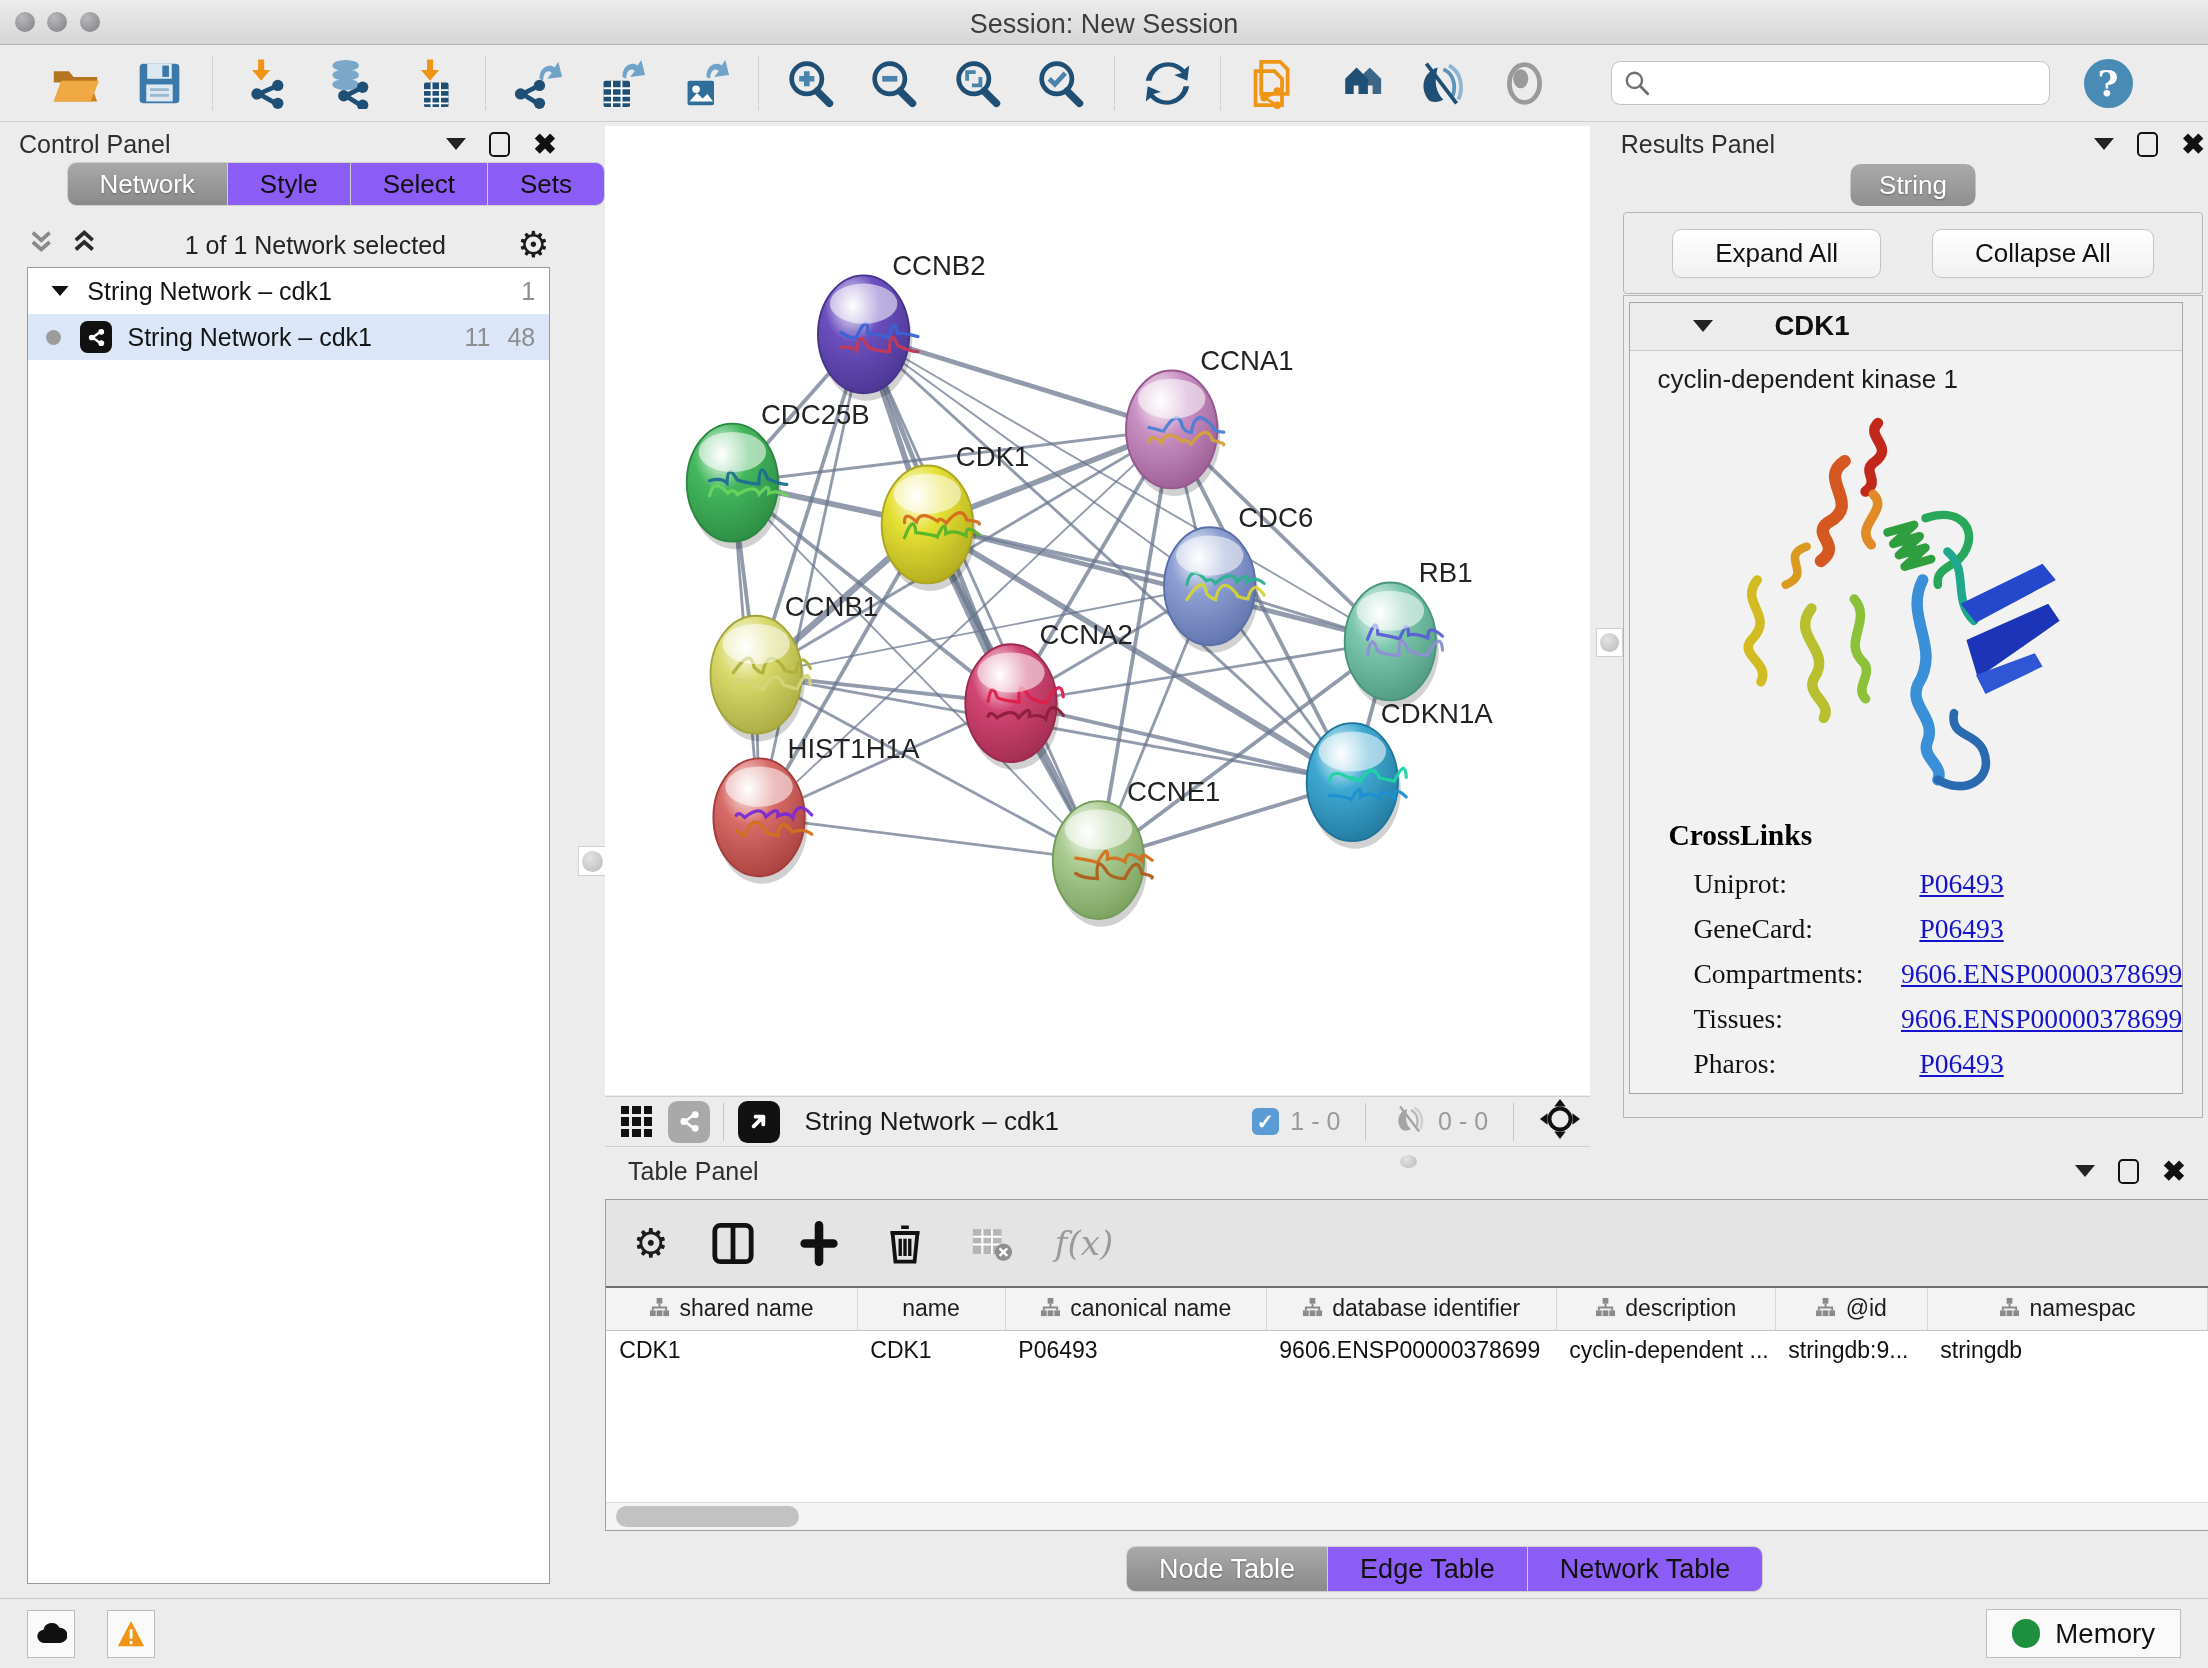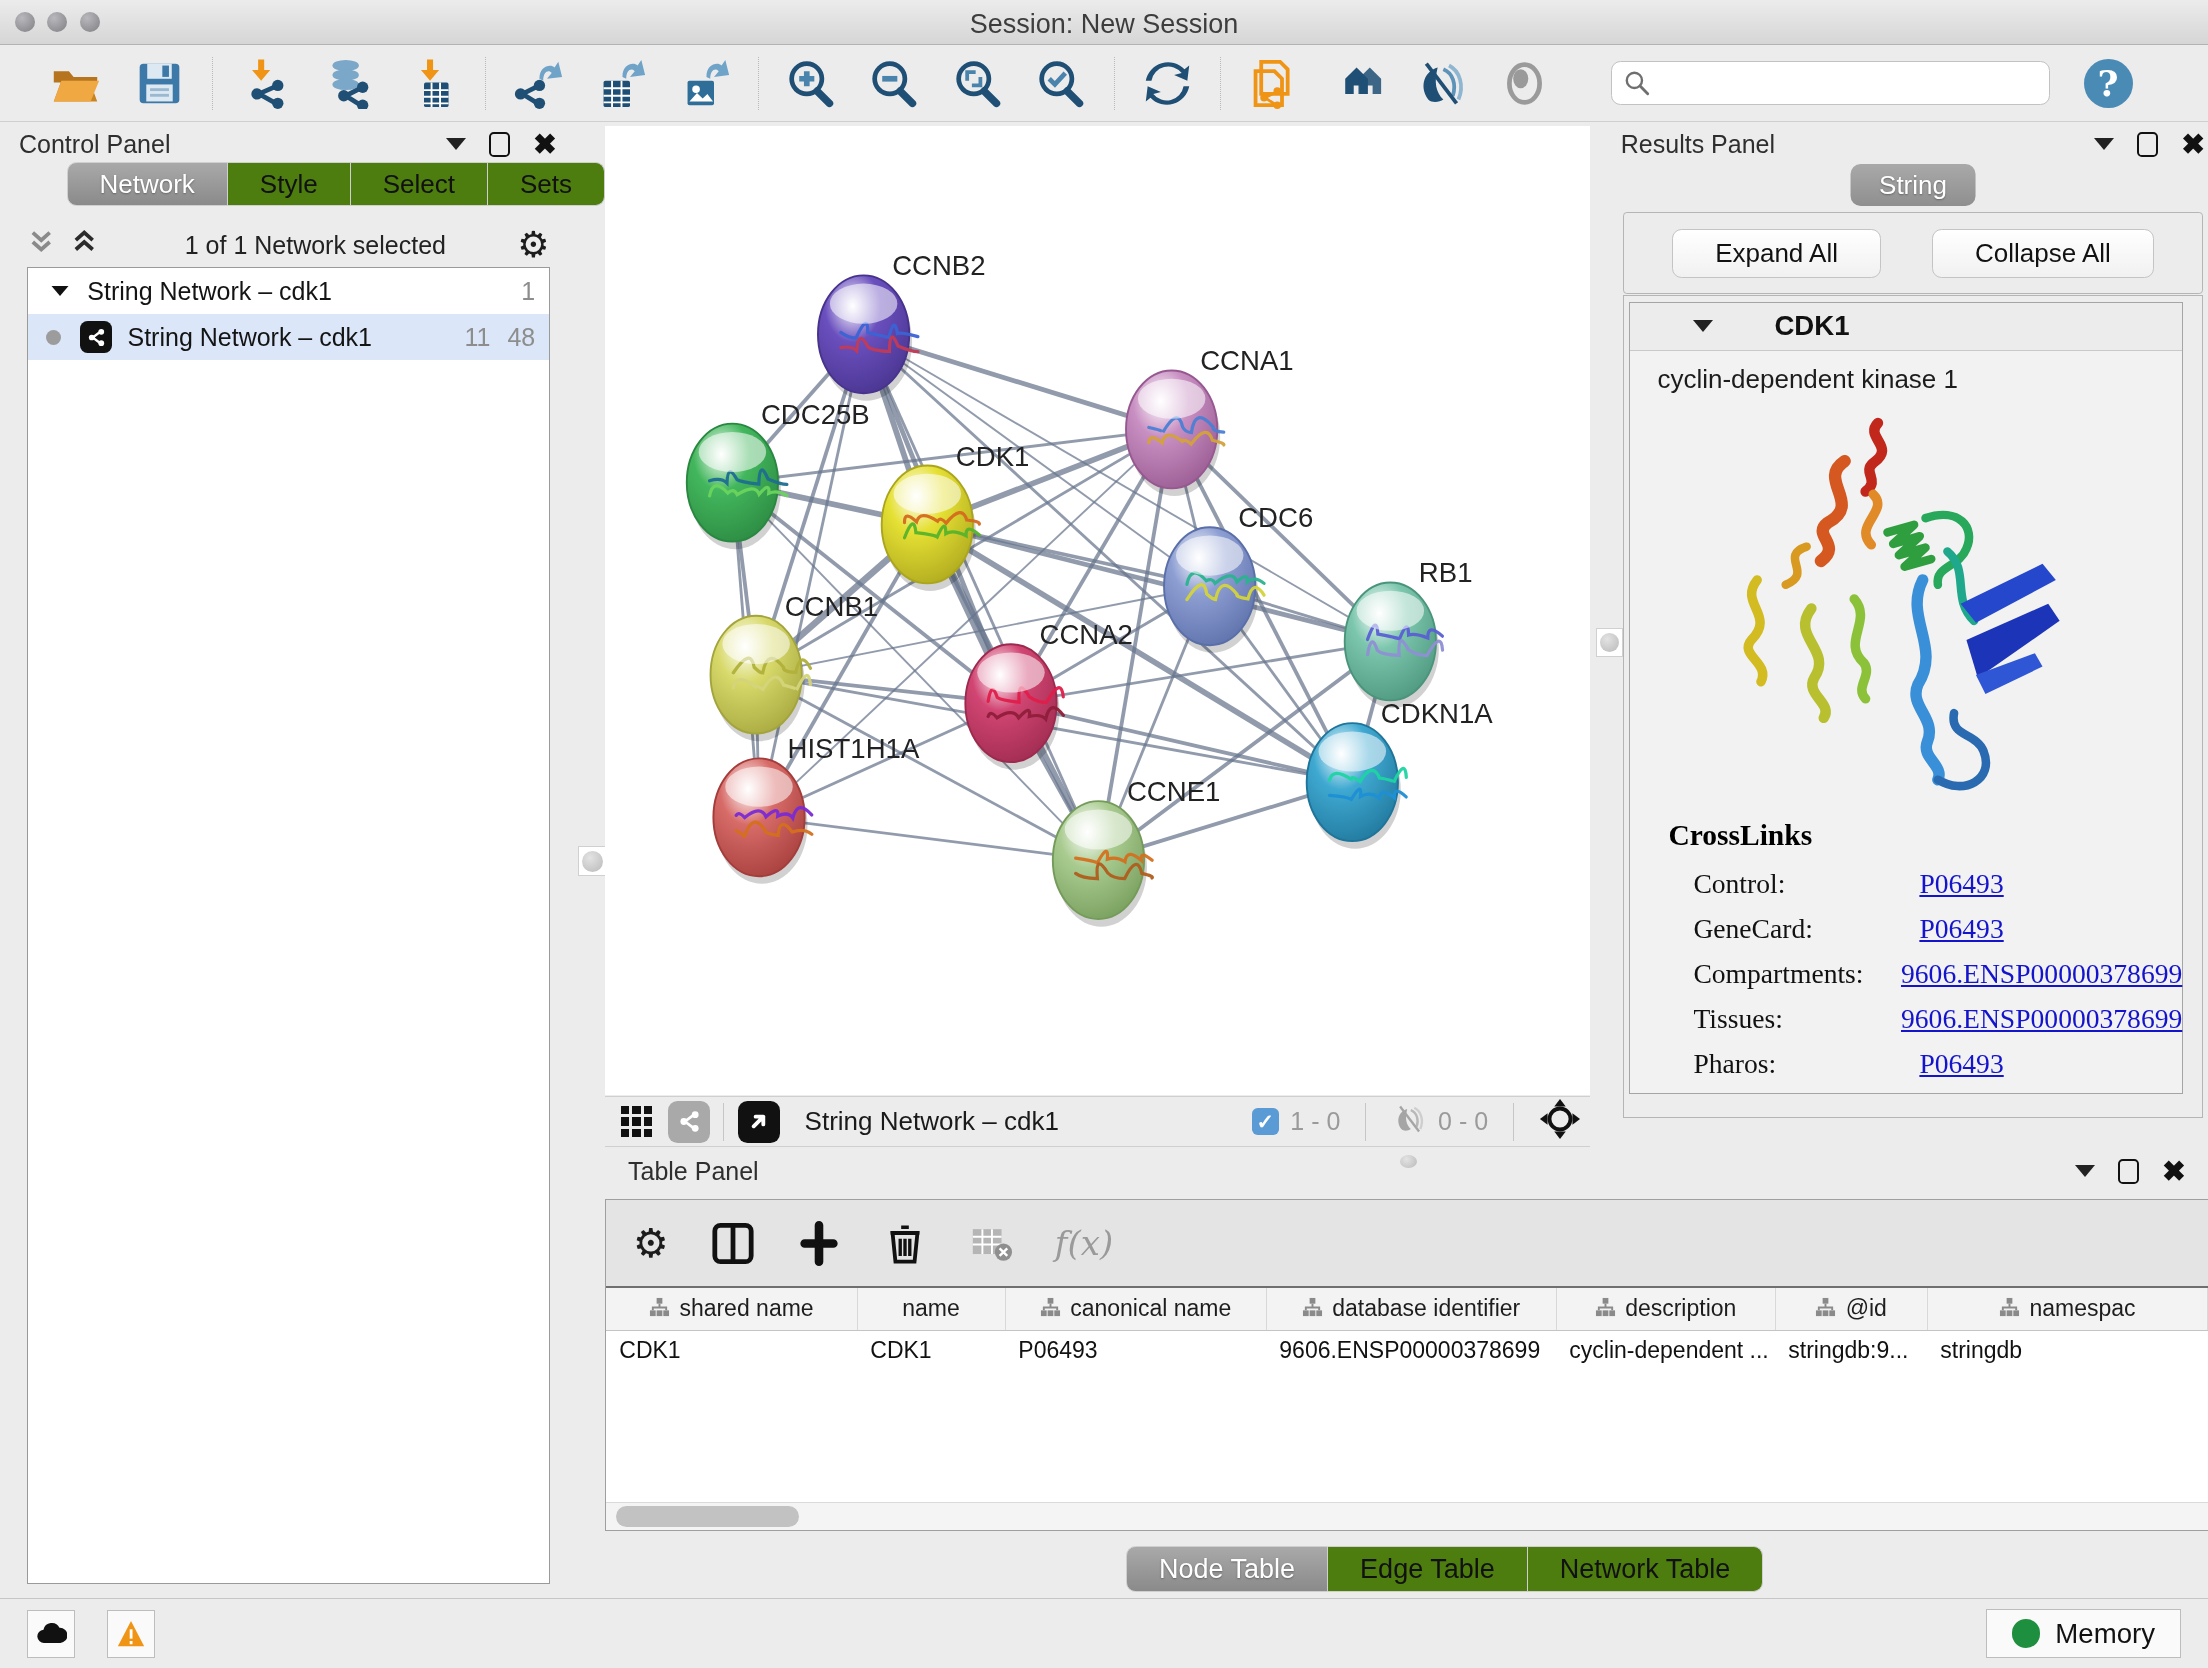"Style" .tab { background: #4d7c0f -> #8b5cf6 }
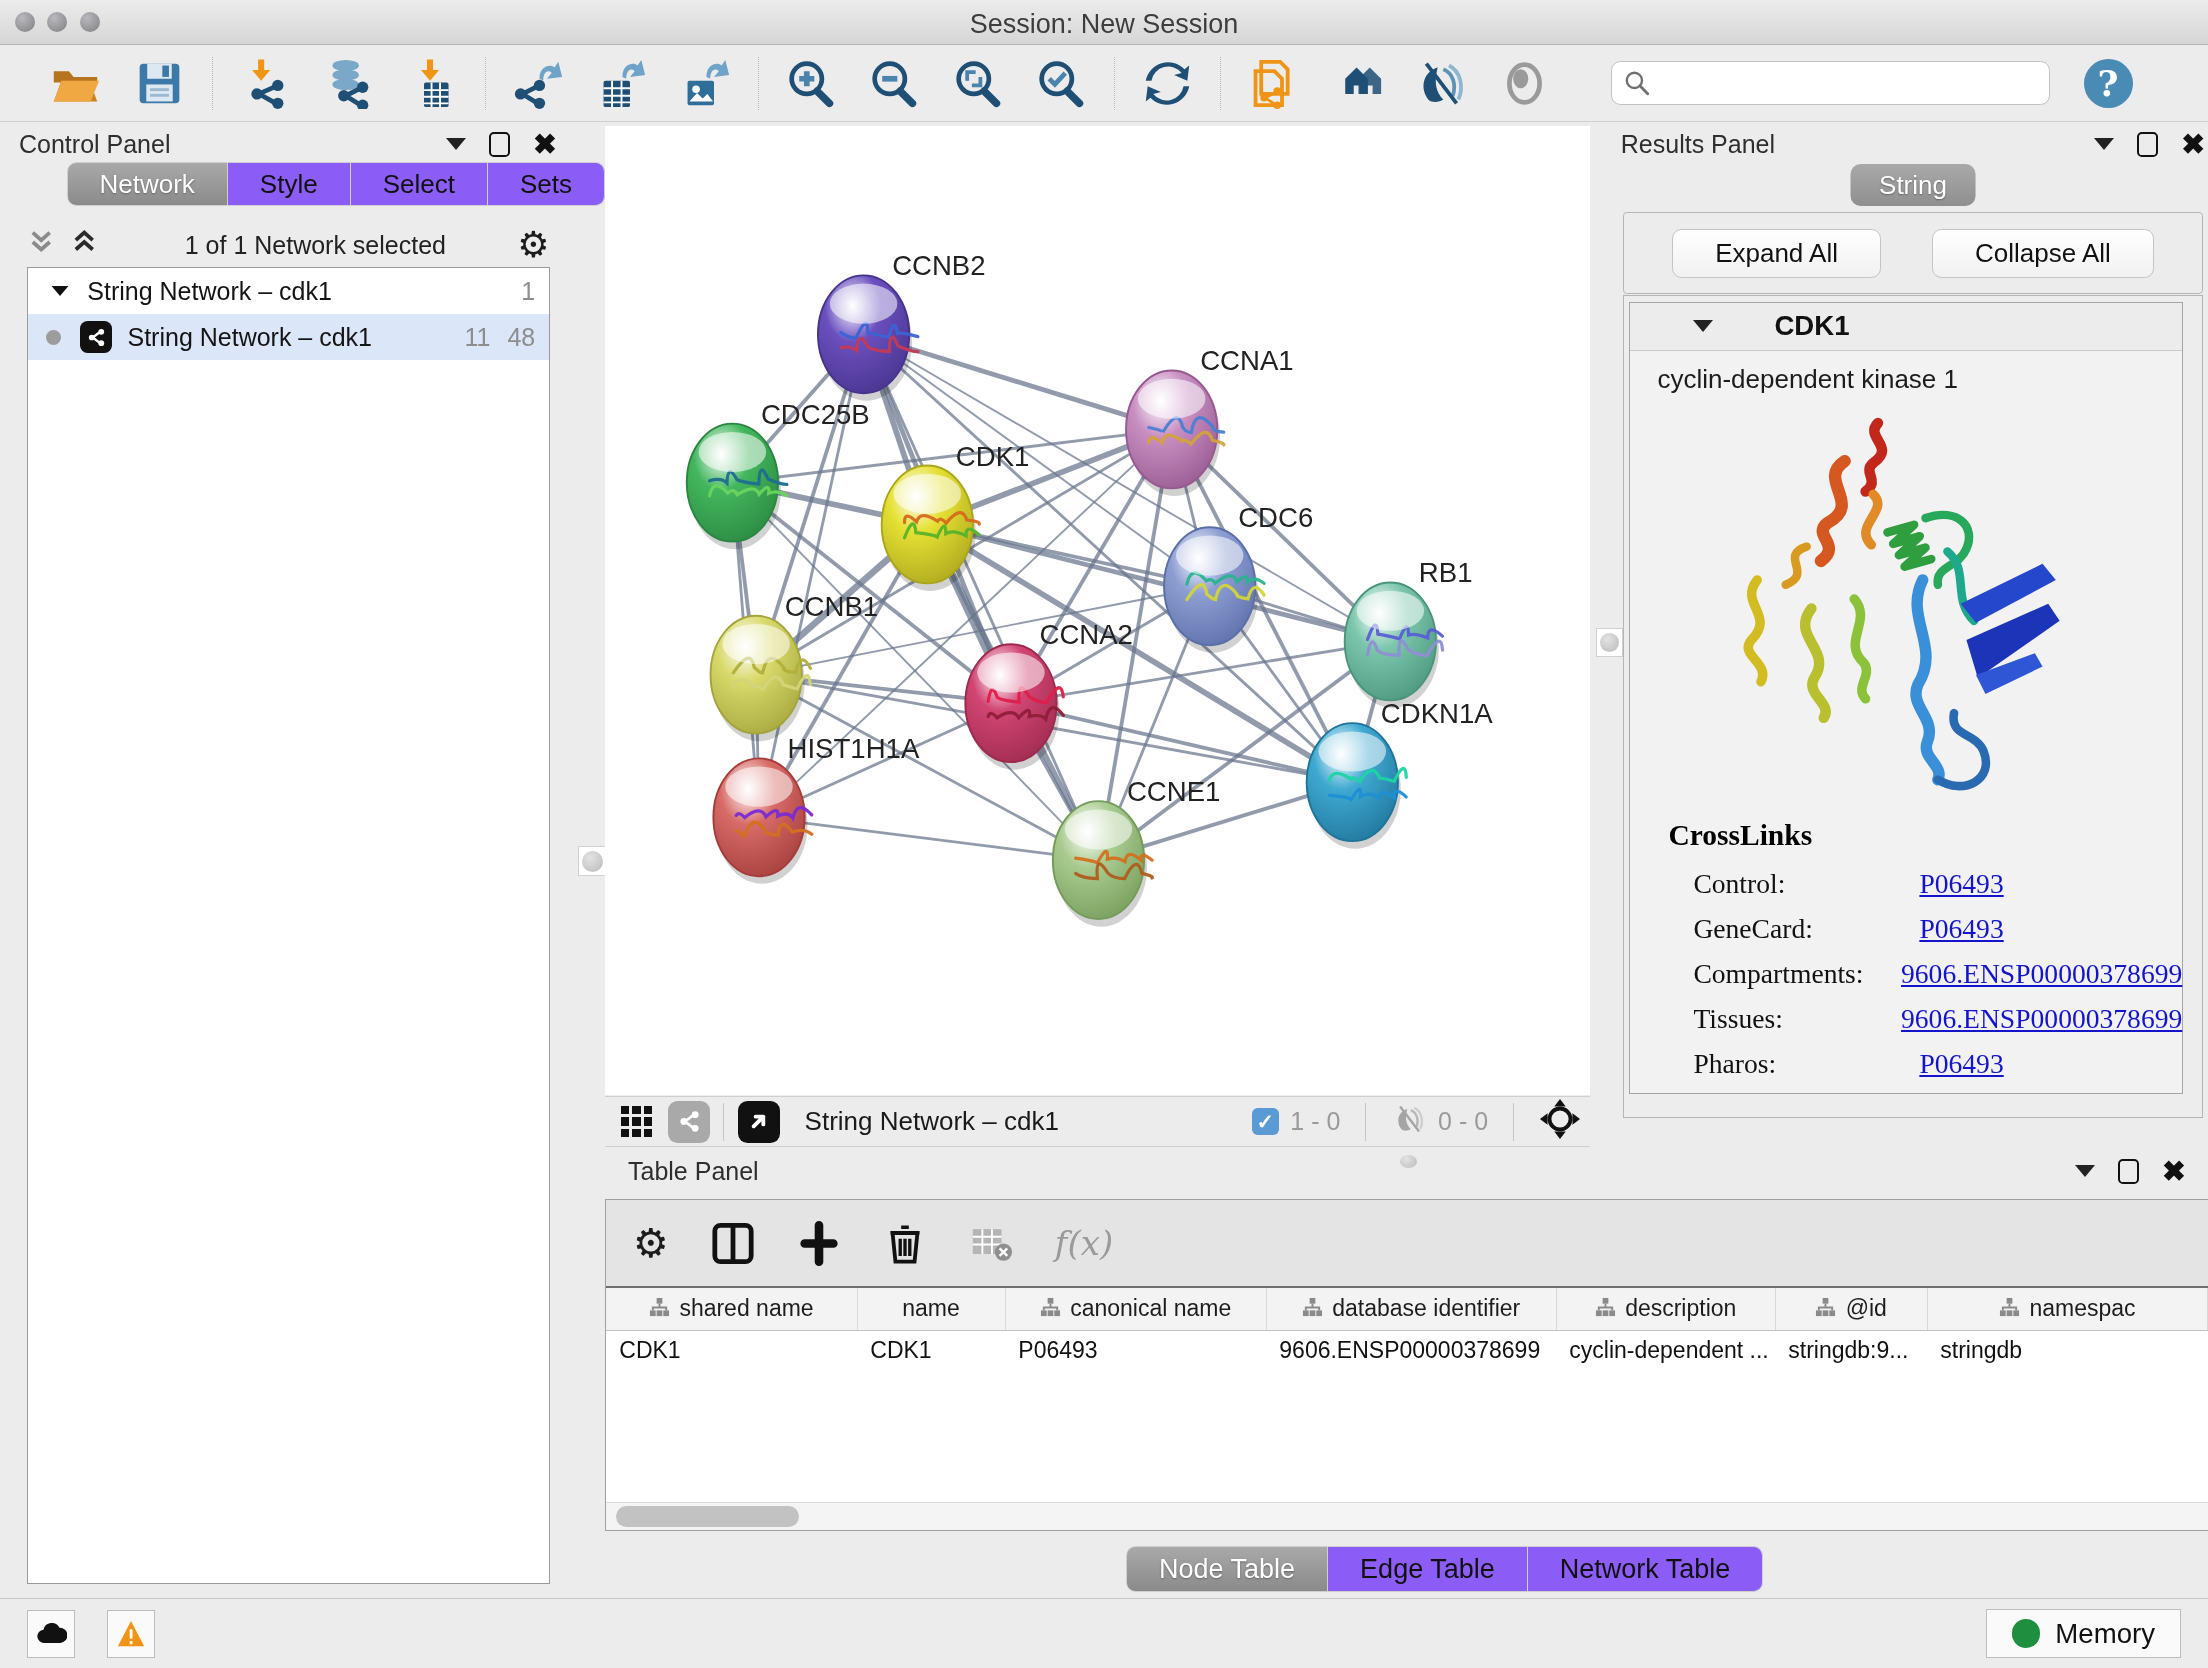"Control:" span.cl-label { text: Control -> Uniprot }
